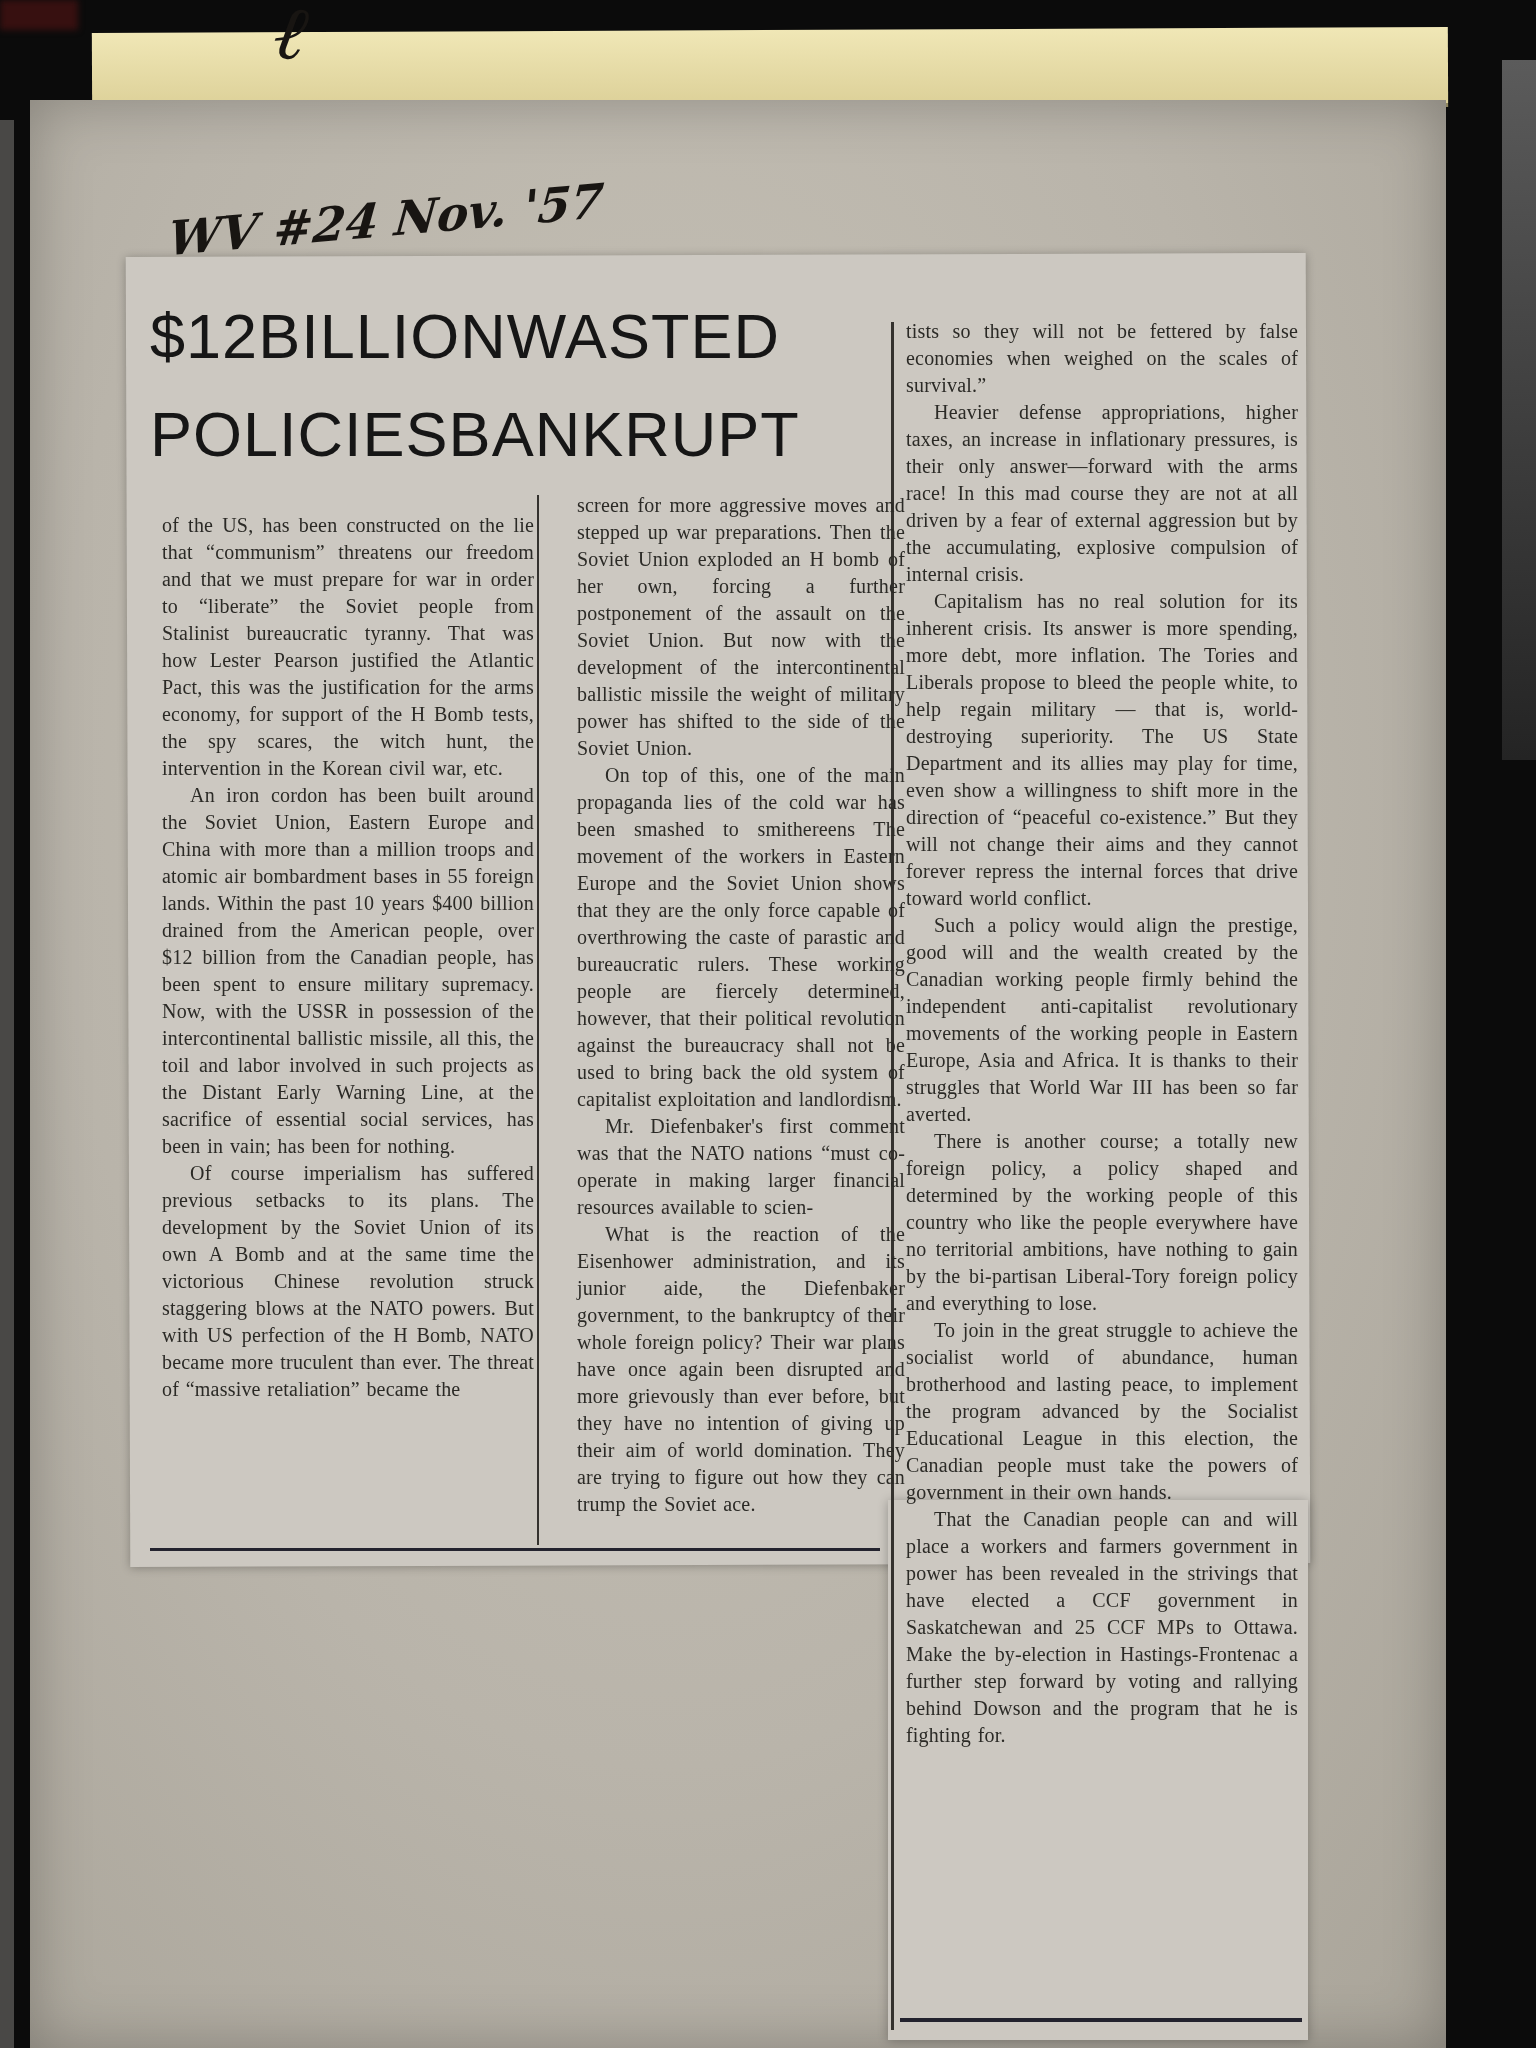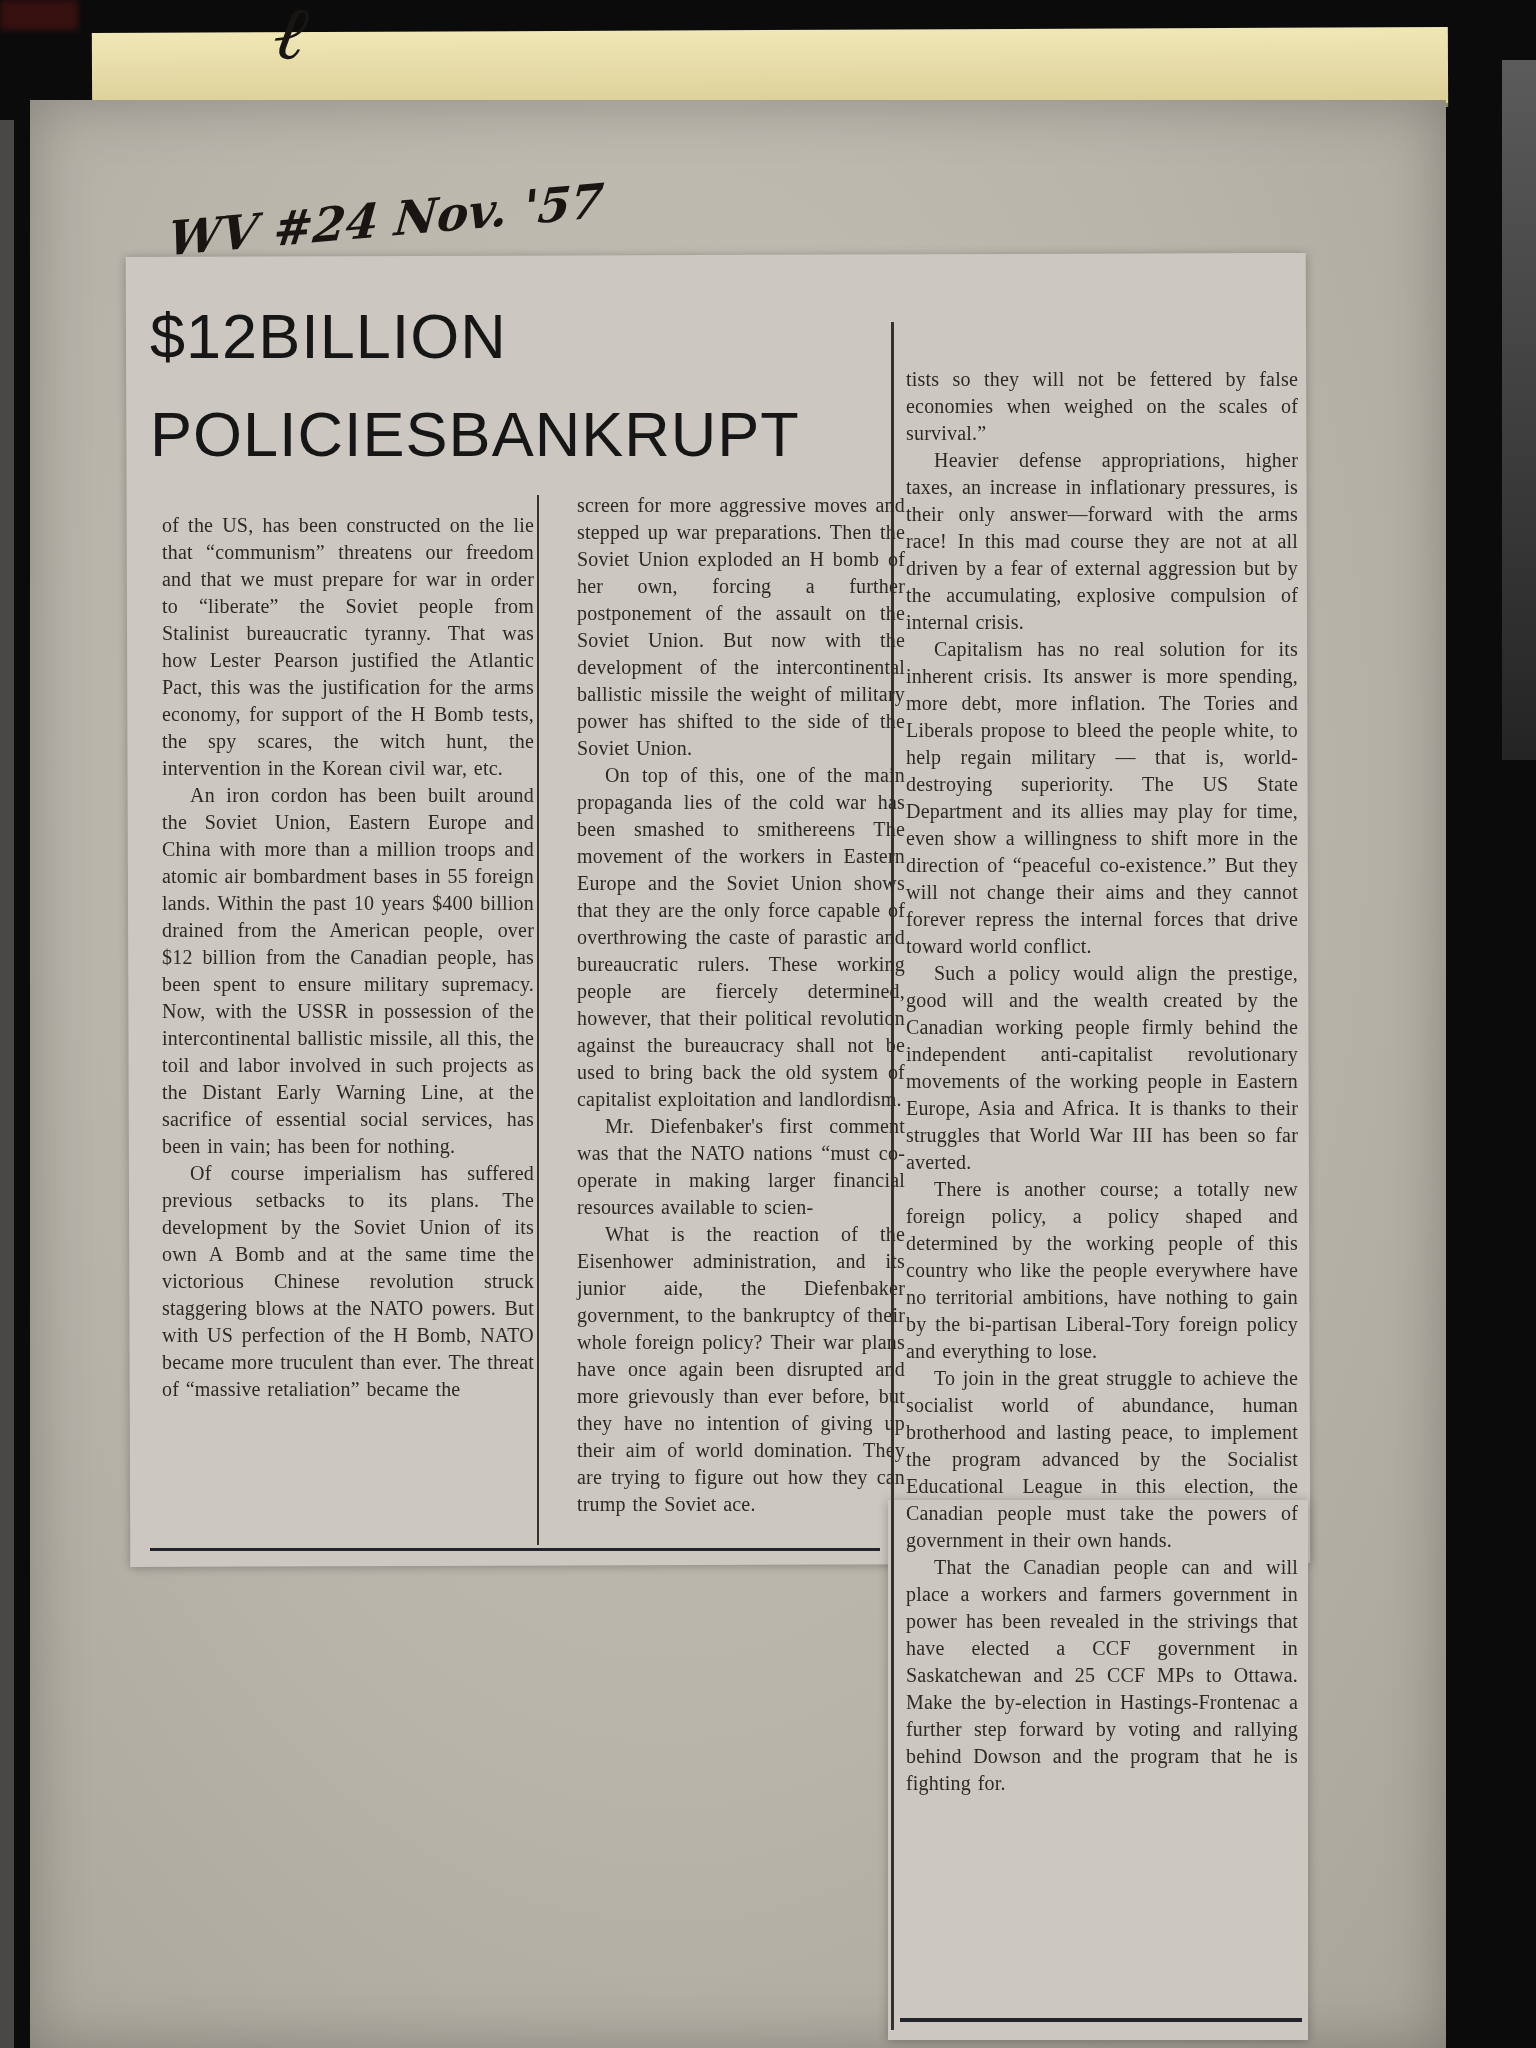"WASTED" span { html: none -> <span>WASTED</span> }
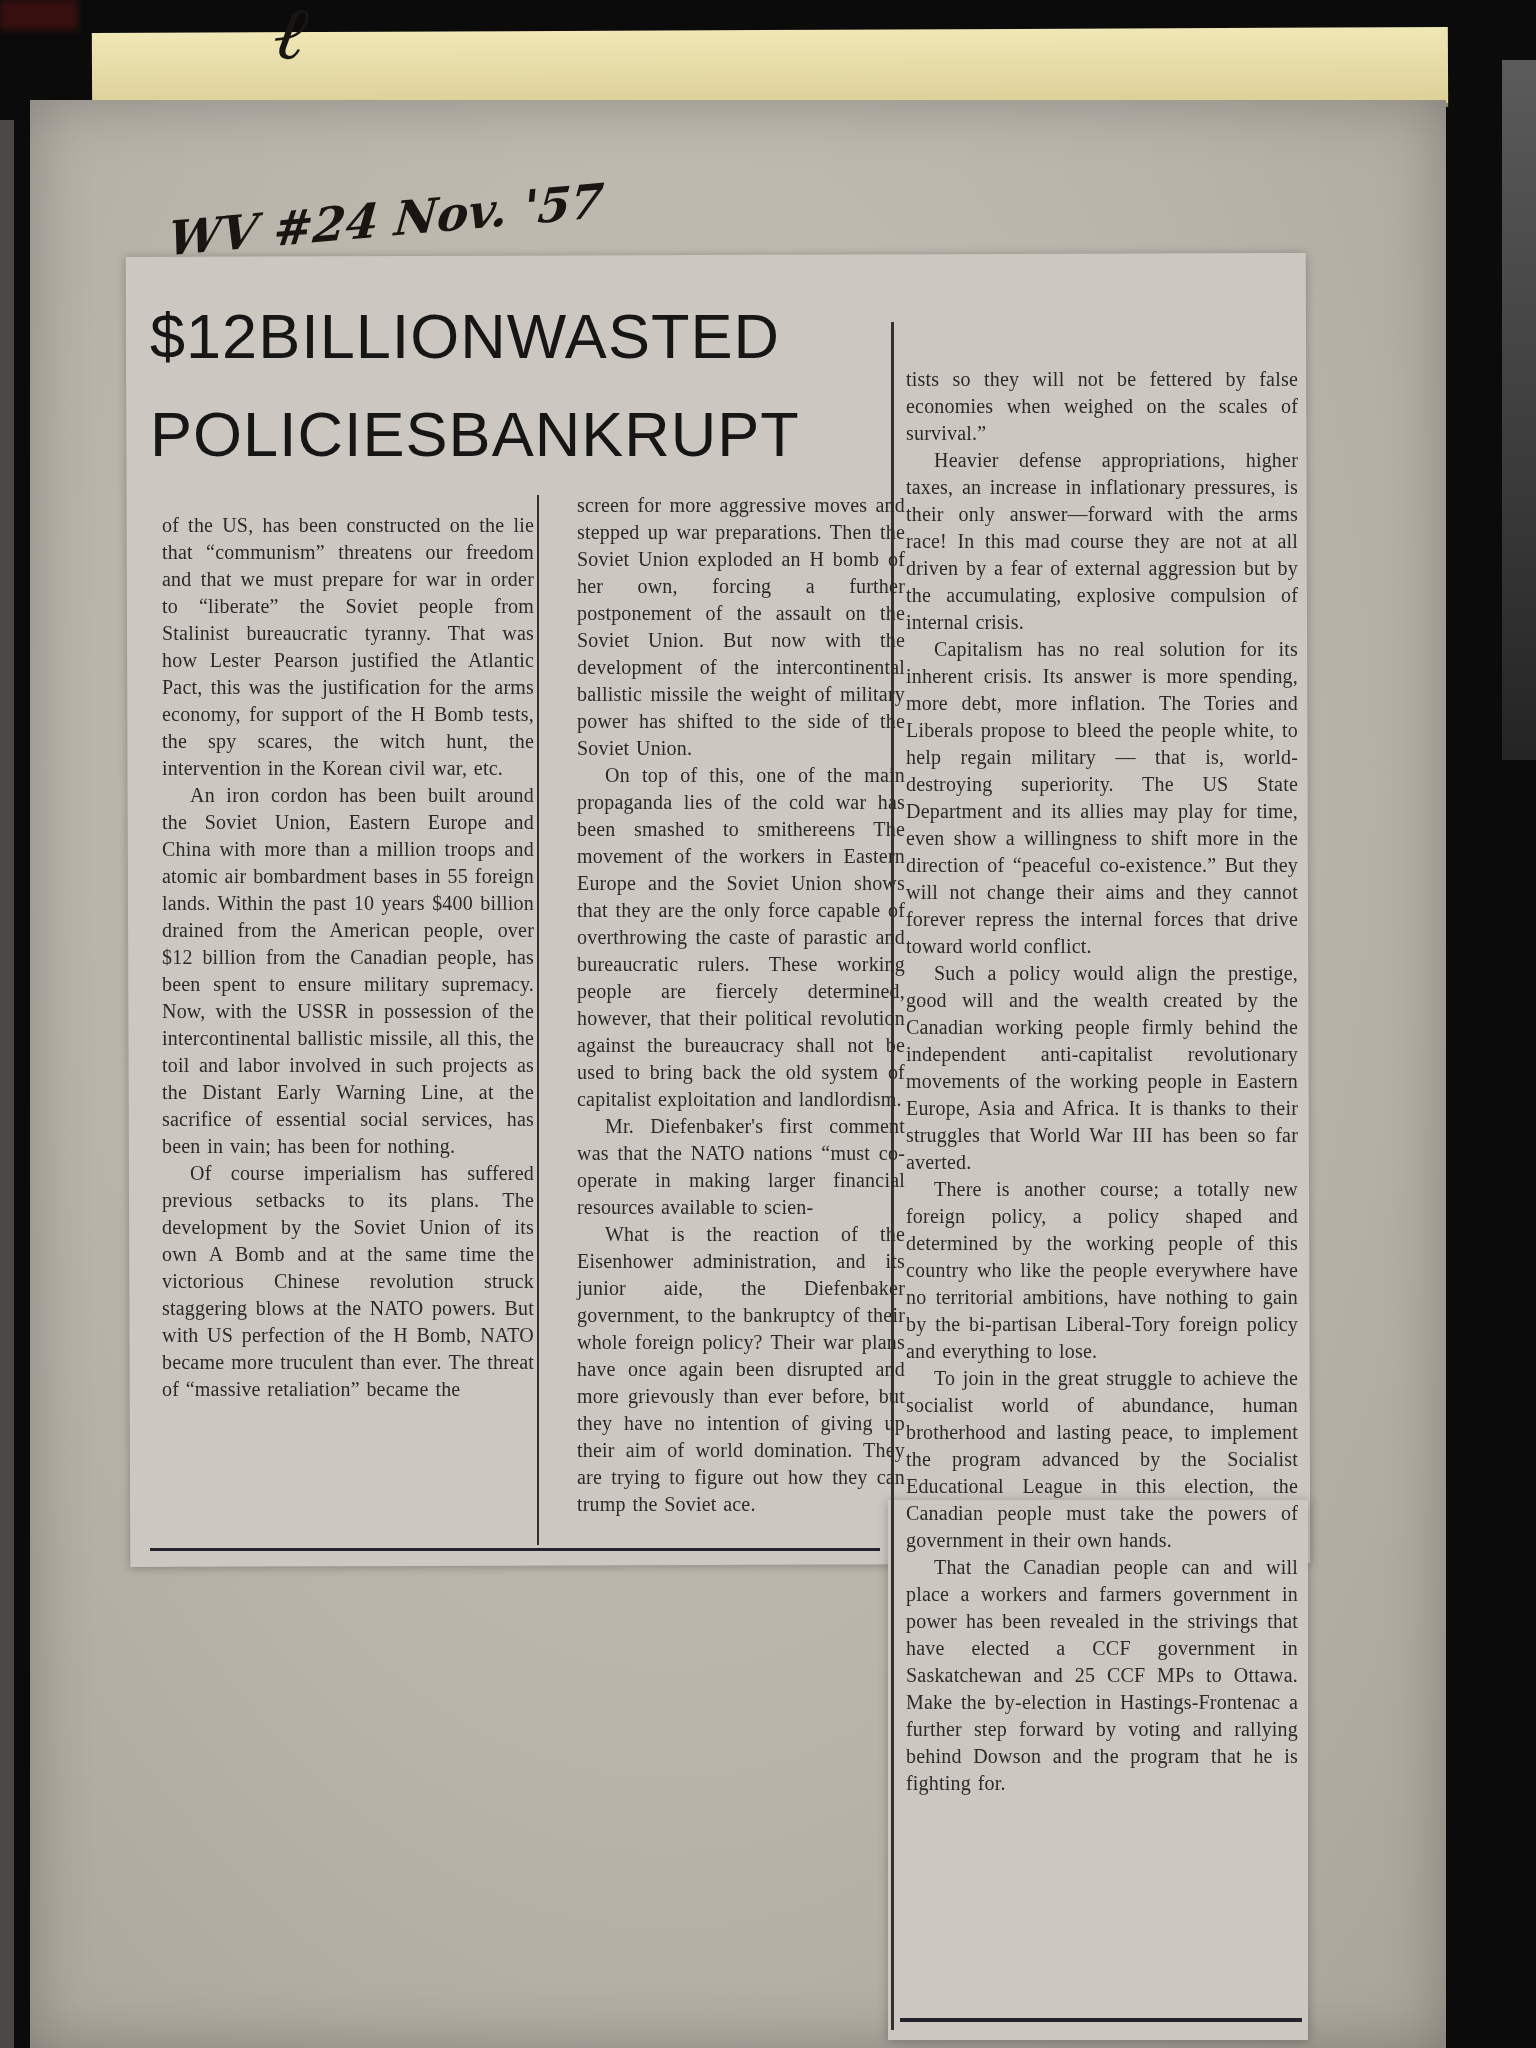"tists so they will not" div.col { margin-top: 48px -> none }
